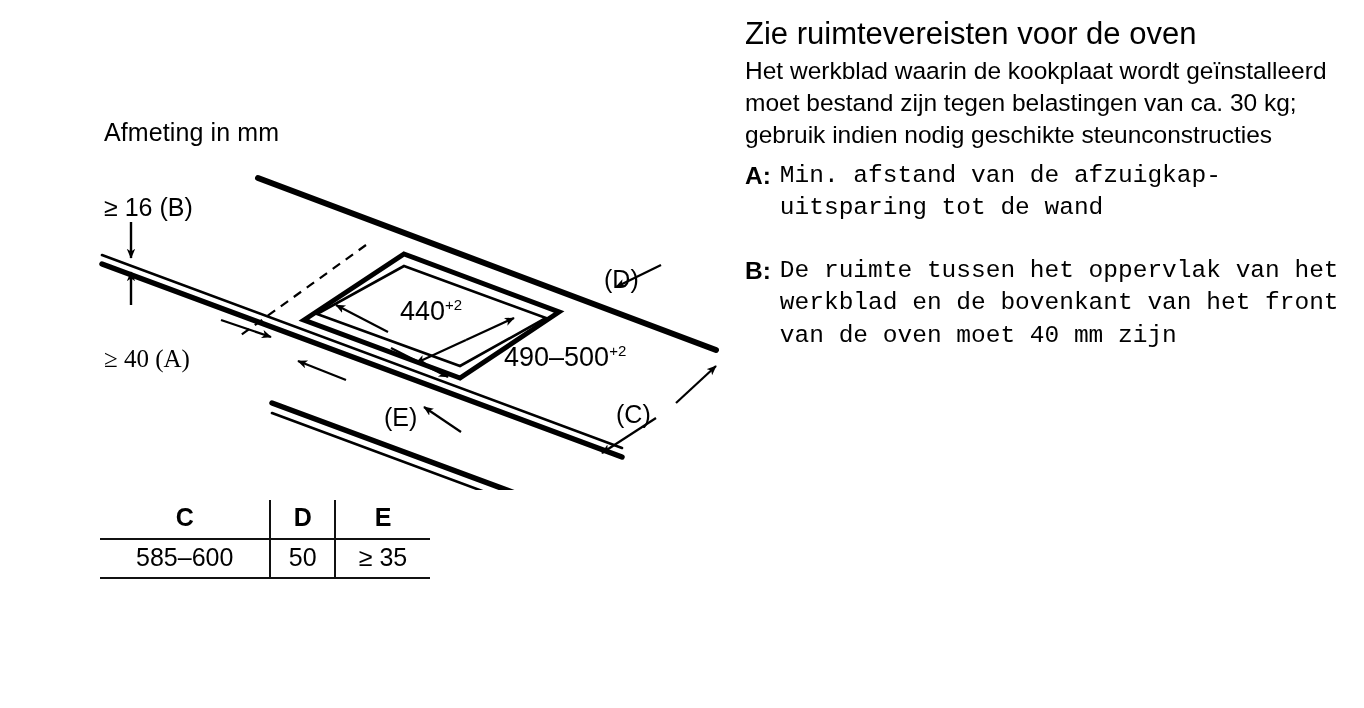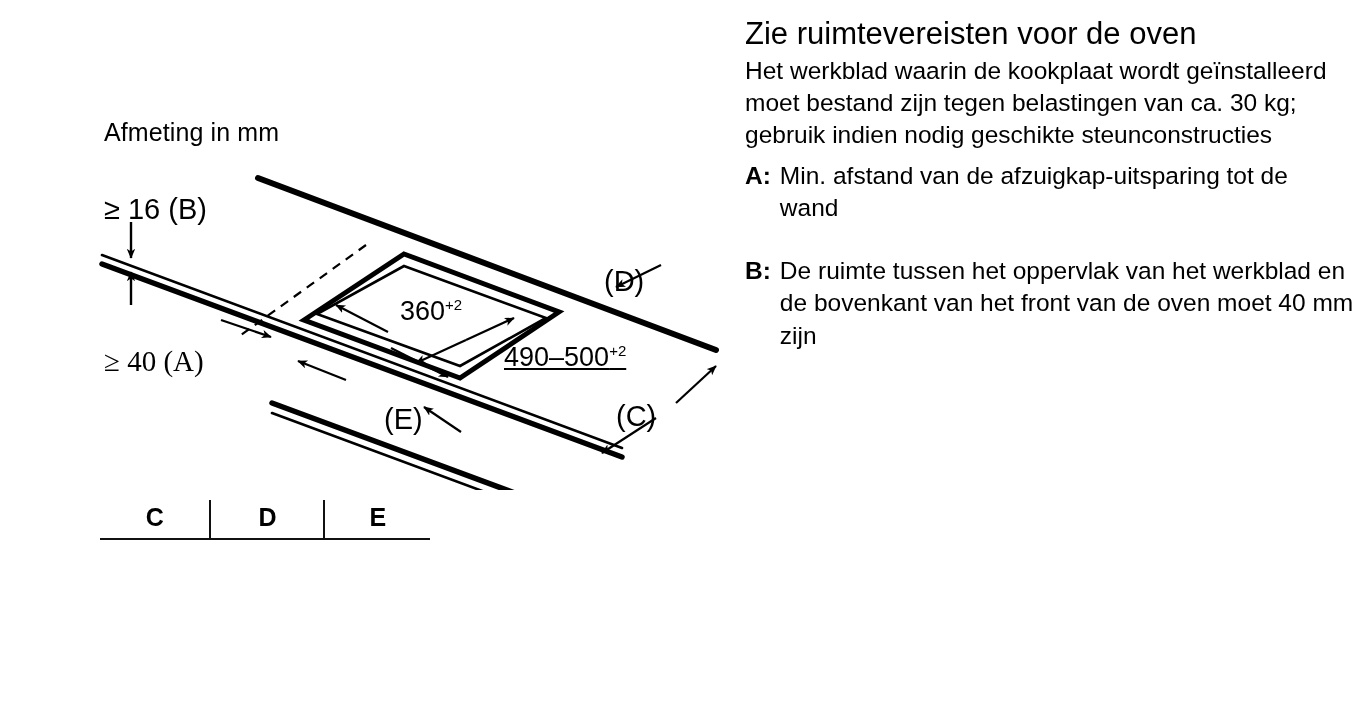"Min. afstand van de afzuigkap-uitsparing" .note .body { font-family: none -> Liberation Mono, monospace }
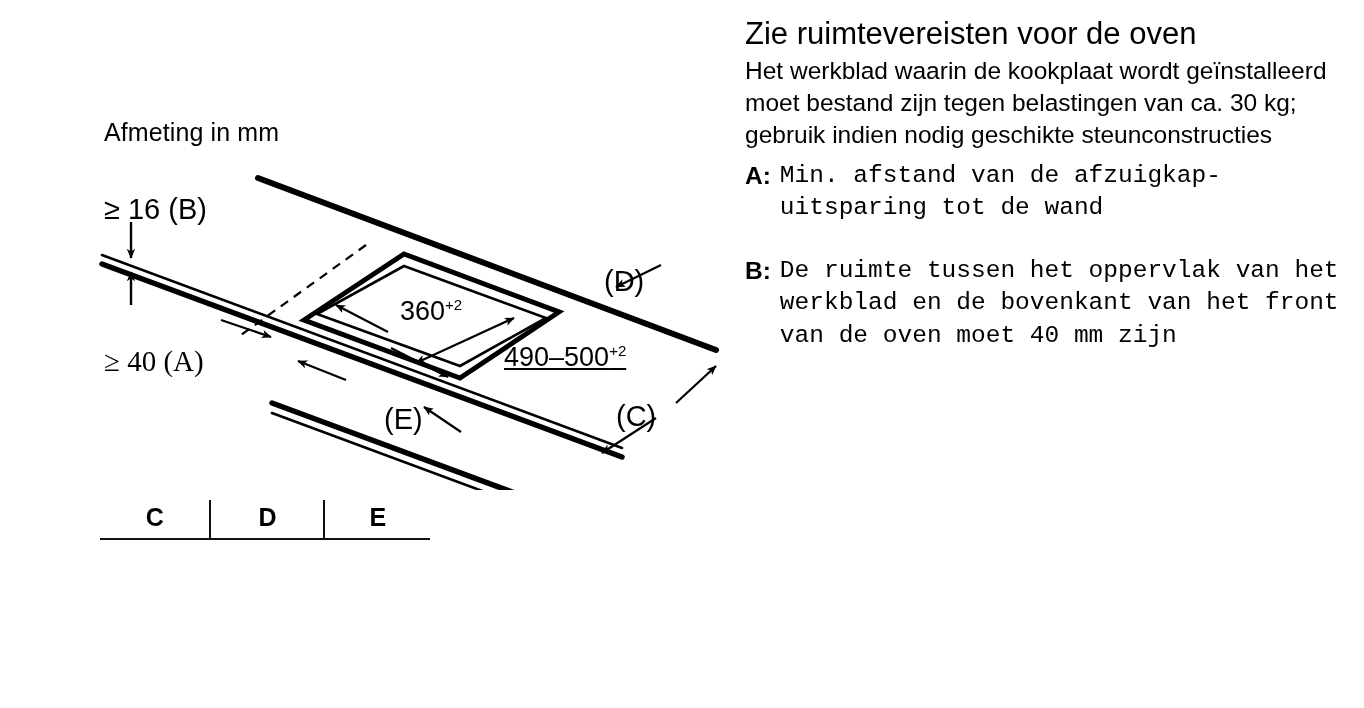"≥ 16 (B)" .lbl { font-size: 29px -> 25px }
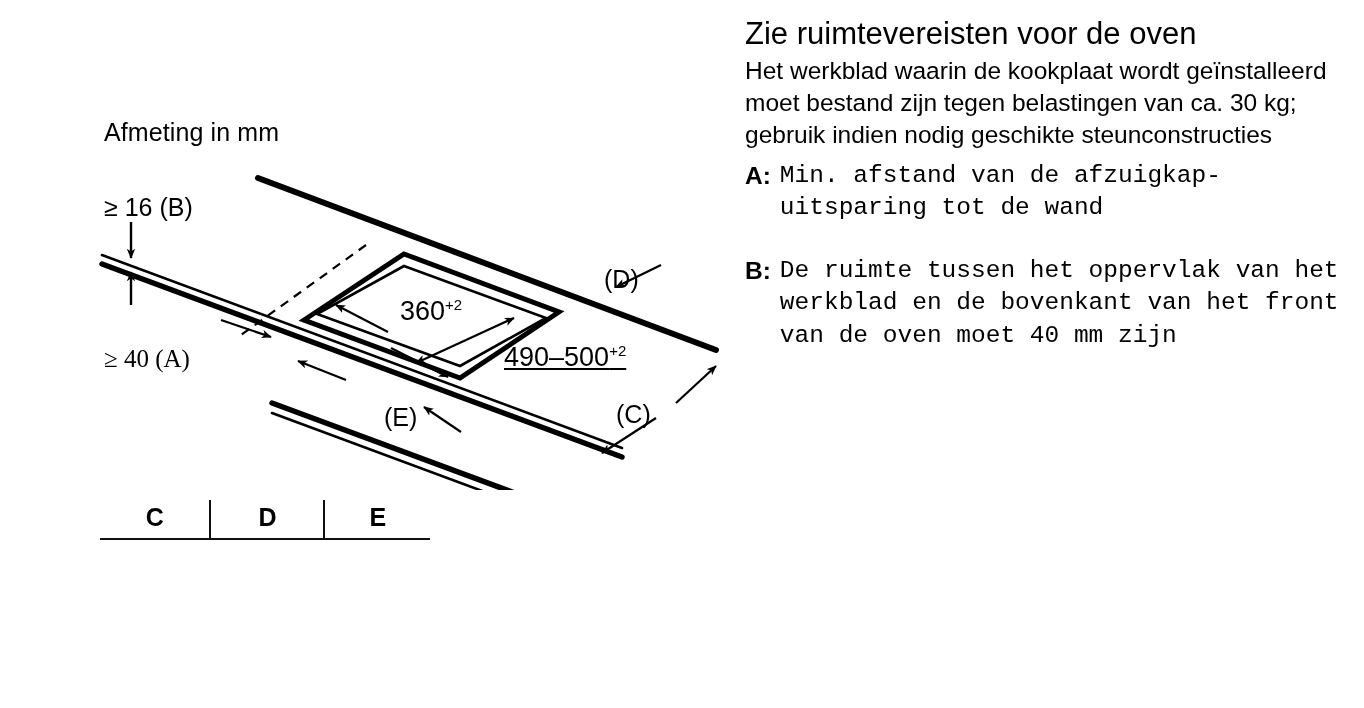"360" span { text: 360 -> 440 }
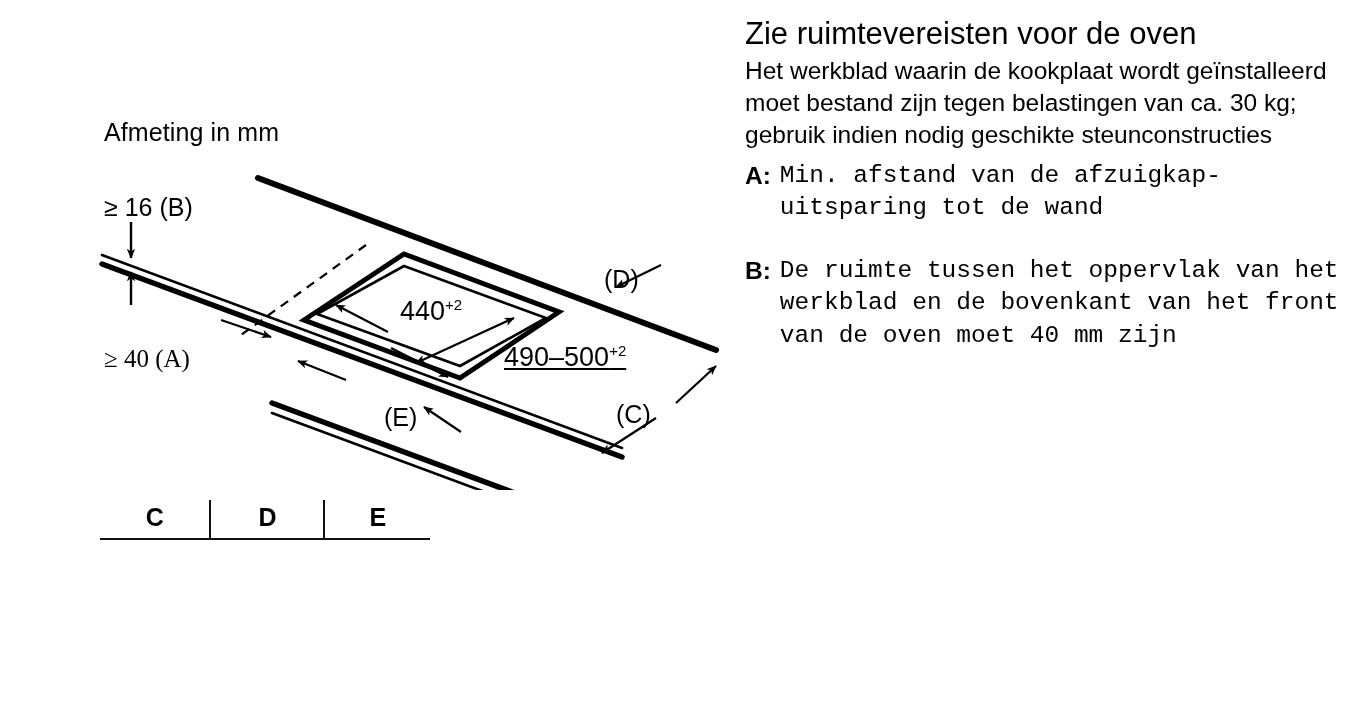"490–500+2" .dim-490 { text-decoration: underline -> none }
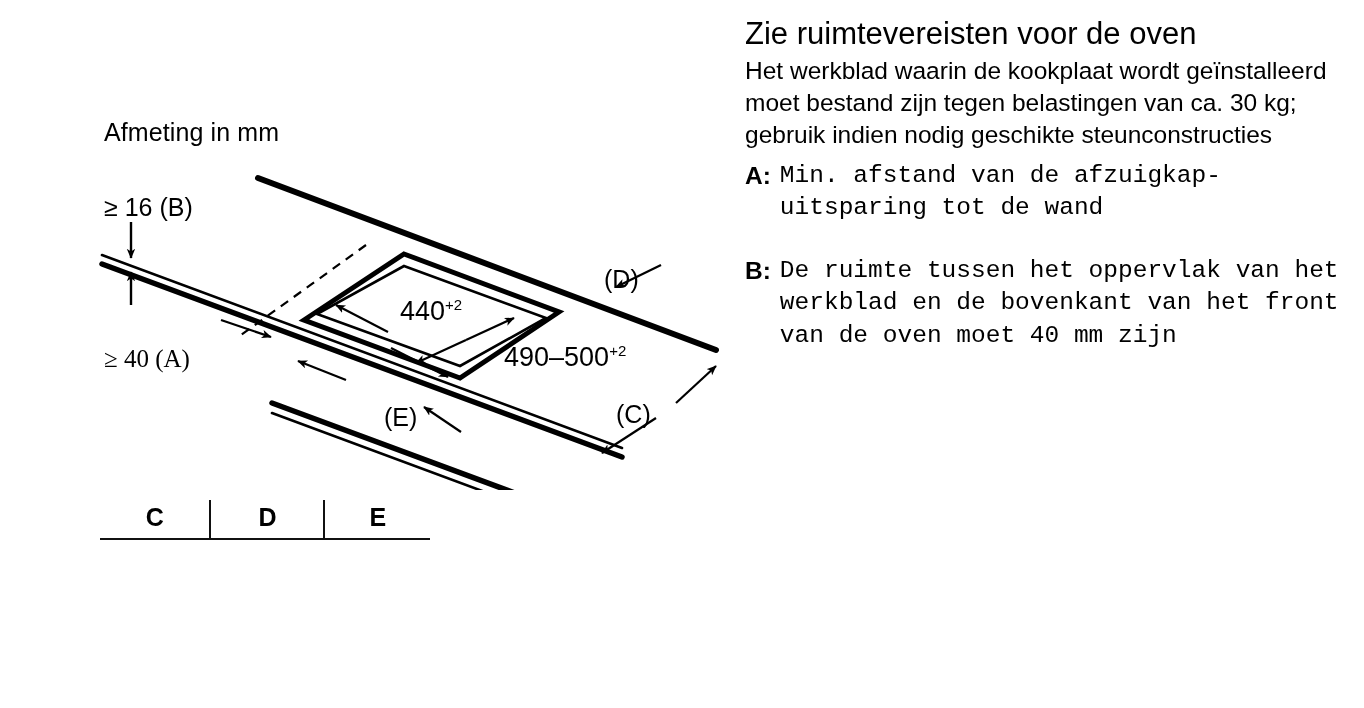"585–600" tr.r1 { html: none -> <tr> <td>585–600</td> <td>50</td> <td>≥ 35</td> </tr> }
